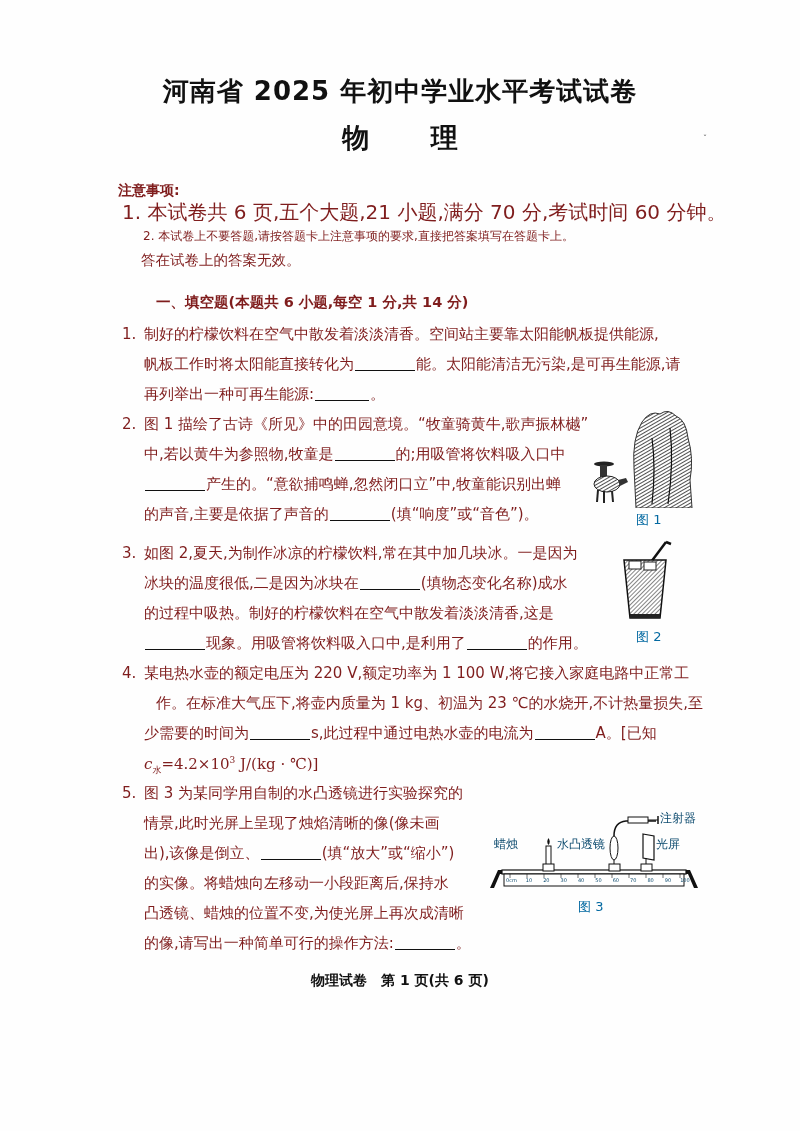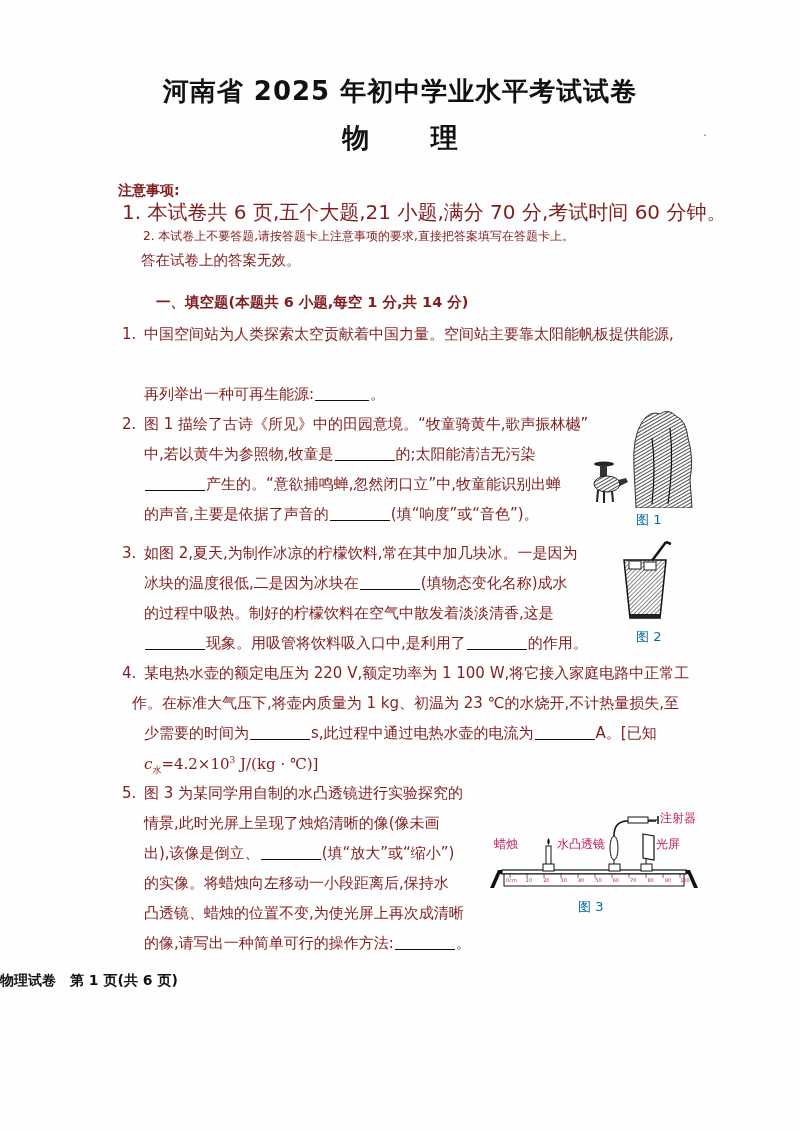"中国空间站为人类探索太空贡献着中国力量。空间站主要靠太阳能帆板提供能源," span { text: 中国空间站为人类探索太空贡献着中国力量 -> 制好的柠檬饮料在空气中散发着淡淡清香 }
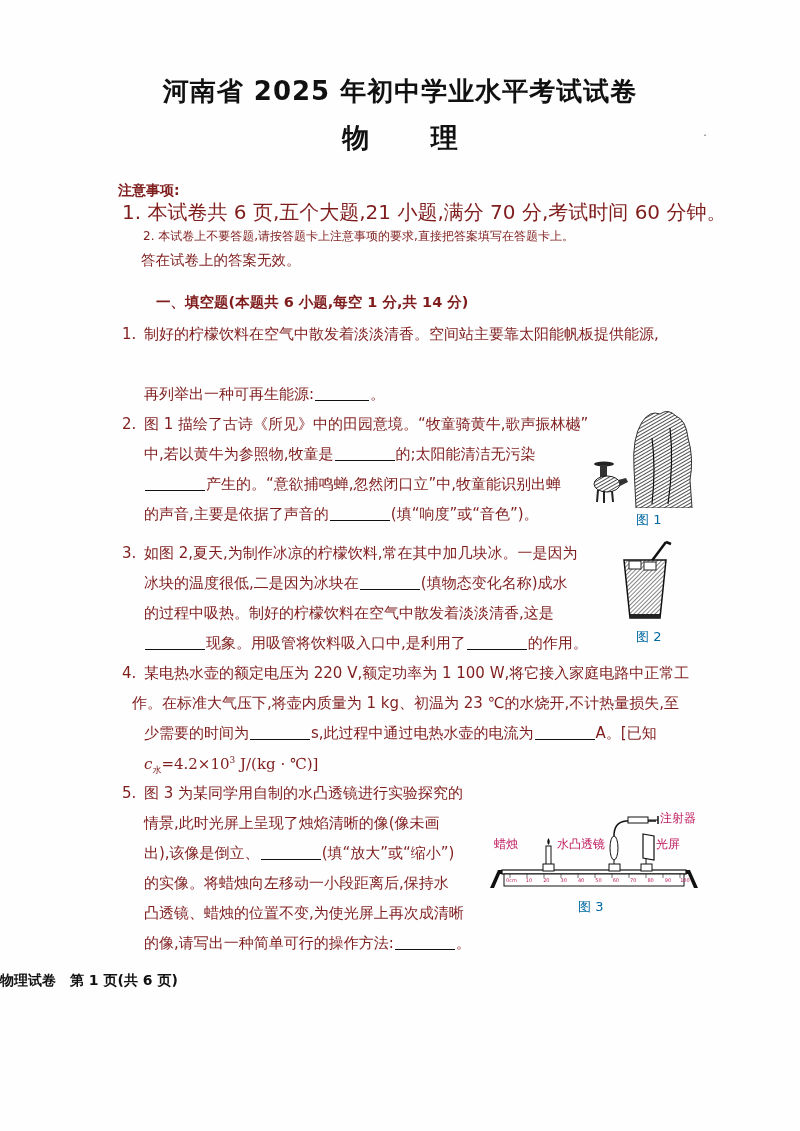"帆板工作时将太阳能直接转化为 能。太阳能清洁无污染,是可再生能源,请" div.line { html: none -> <div> <span>帆板工作时将太阳能直接转化为</span><span></span><span>能。太阳能清洁无污染,是可再生能源,请</span> </div> }
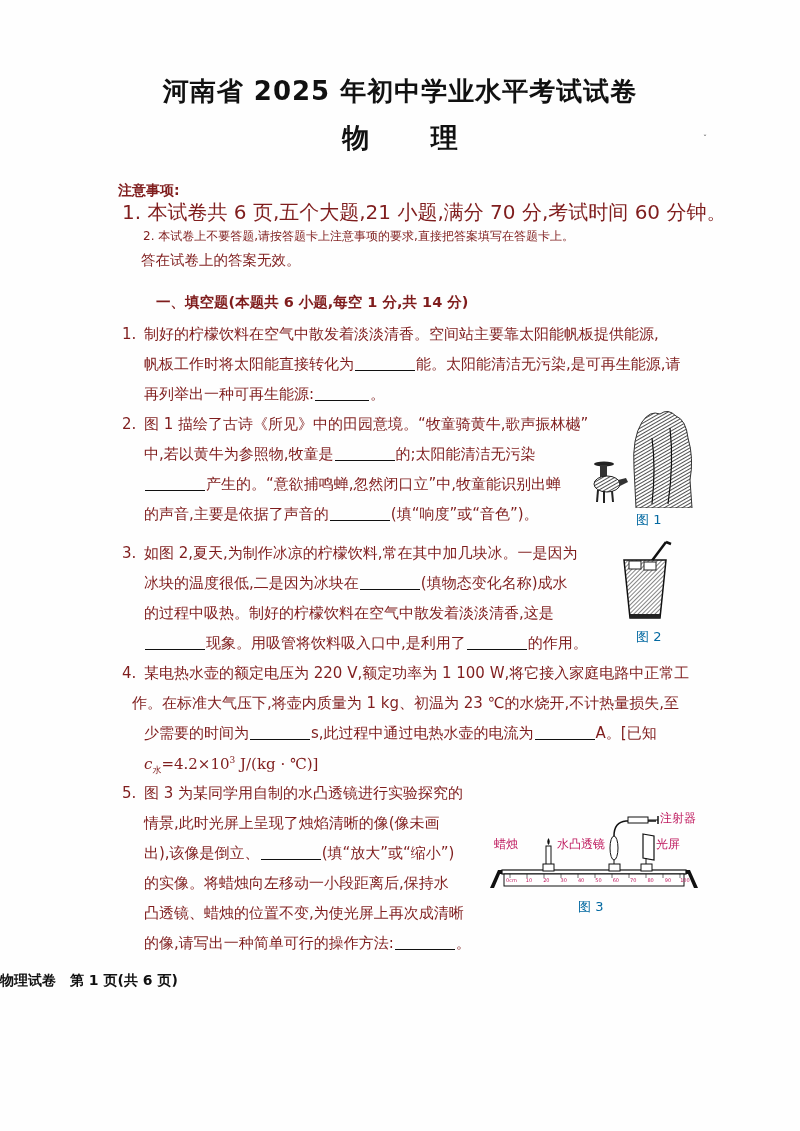"的;太阳能清洁无污染" span { text: 太阳能清洁无污染 -> 用吸管将饮料吸入口中 }
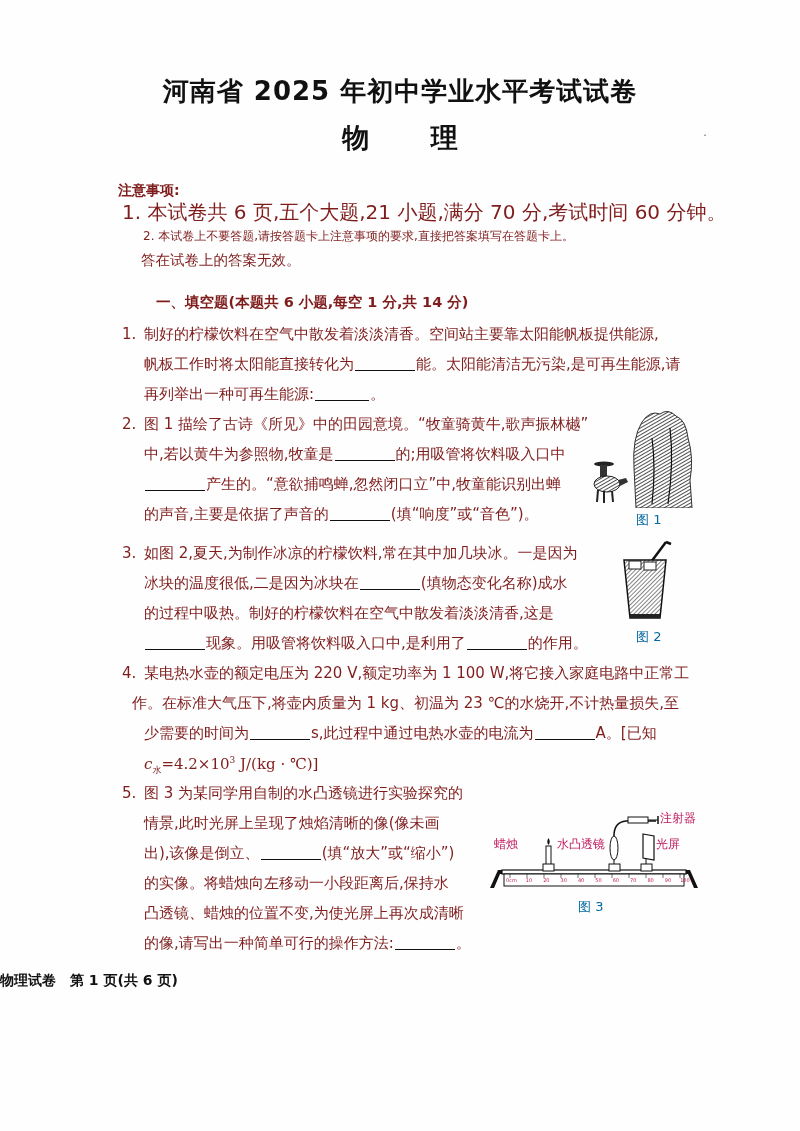"作。在标准大气压下,将壶内质量为 1 kg、初温为 23" div.line { left: 132px -> 156px }
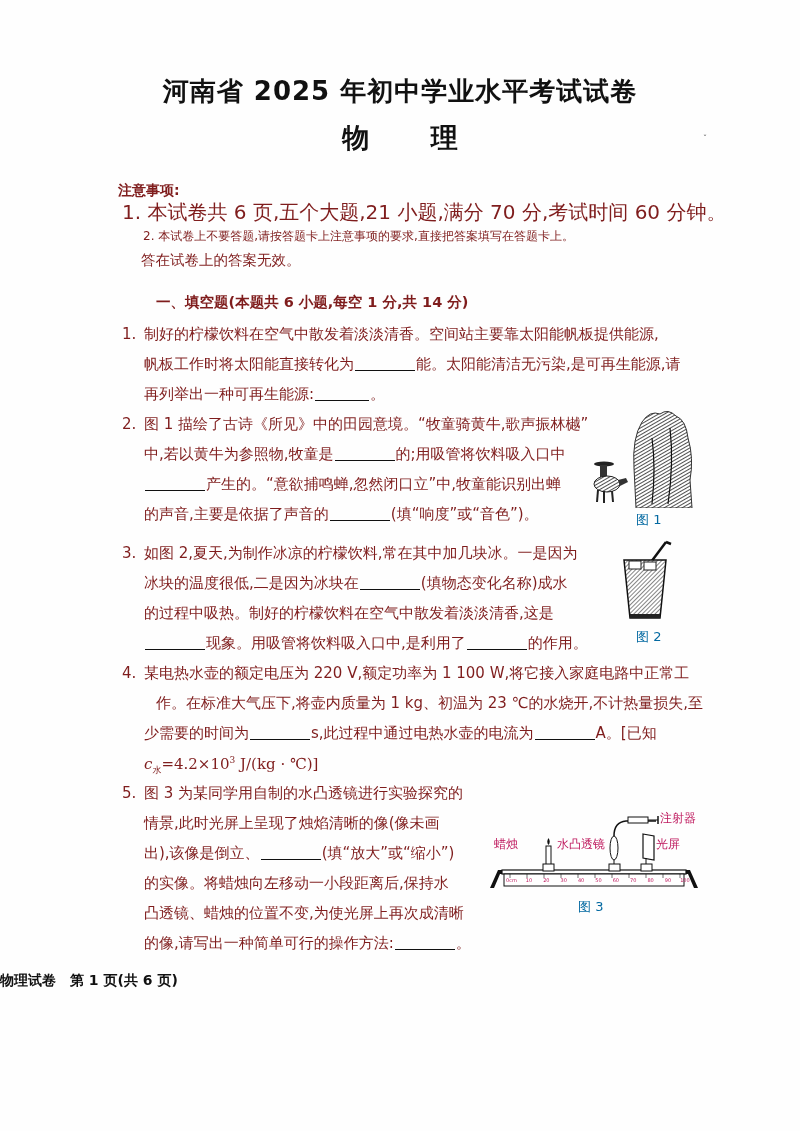"注射器" .fig-label { color: #be185d -> #0c4a6e }
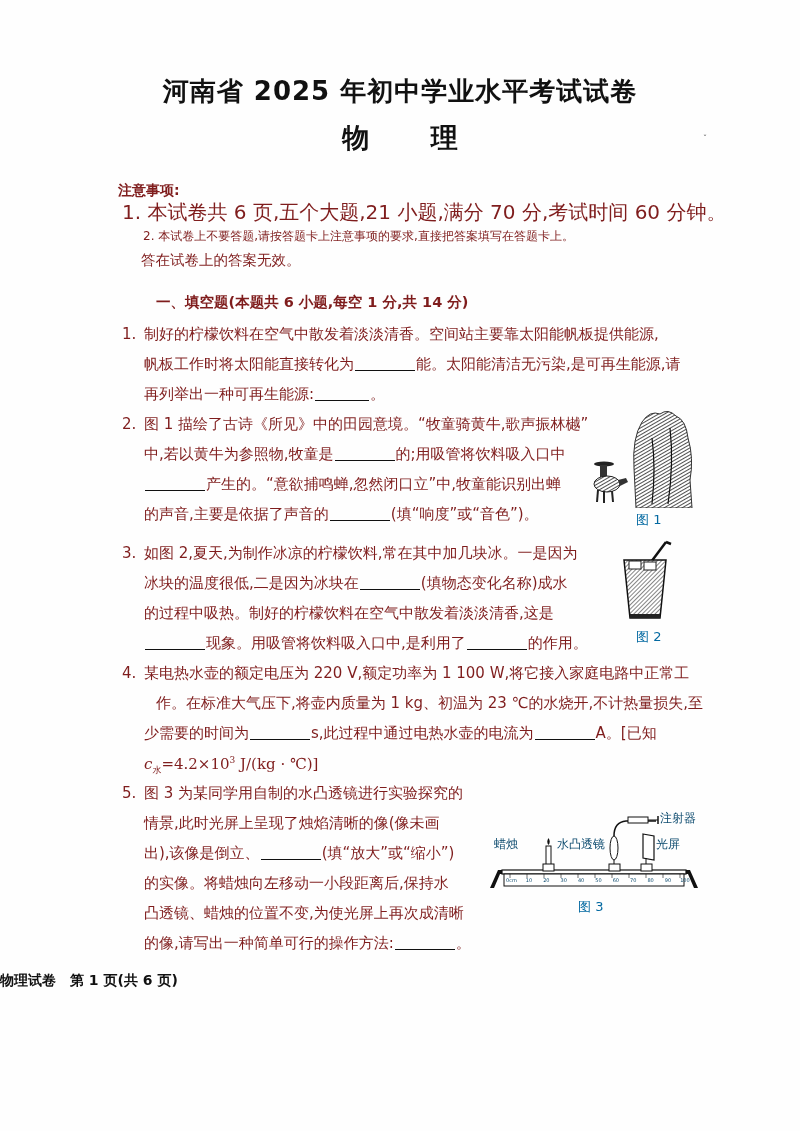"物理试卷 第 1 页(共 6" .footer { text-align: left -> center }
